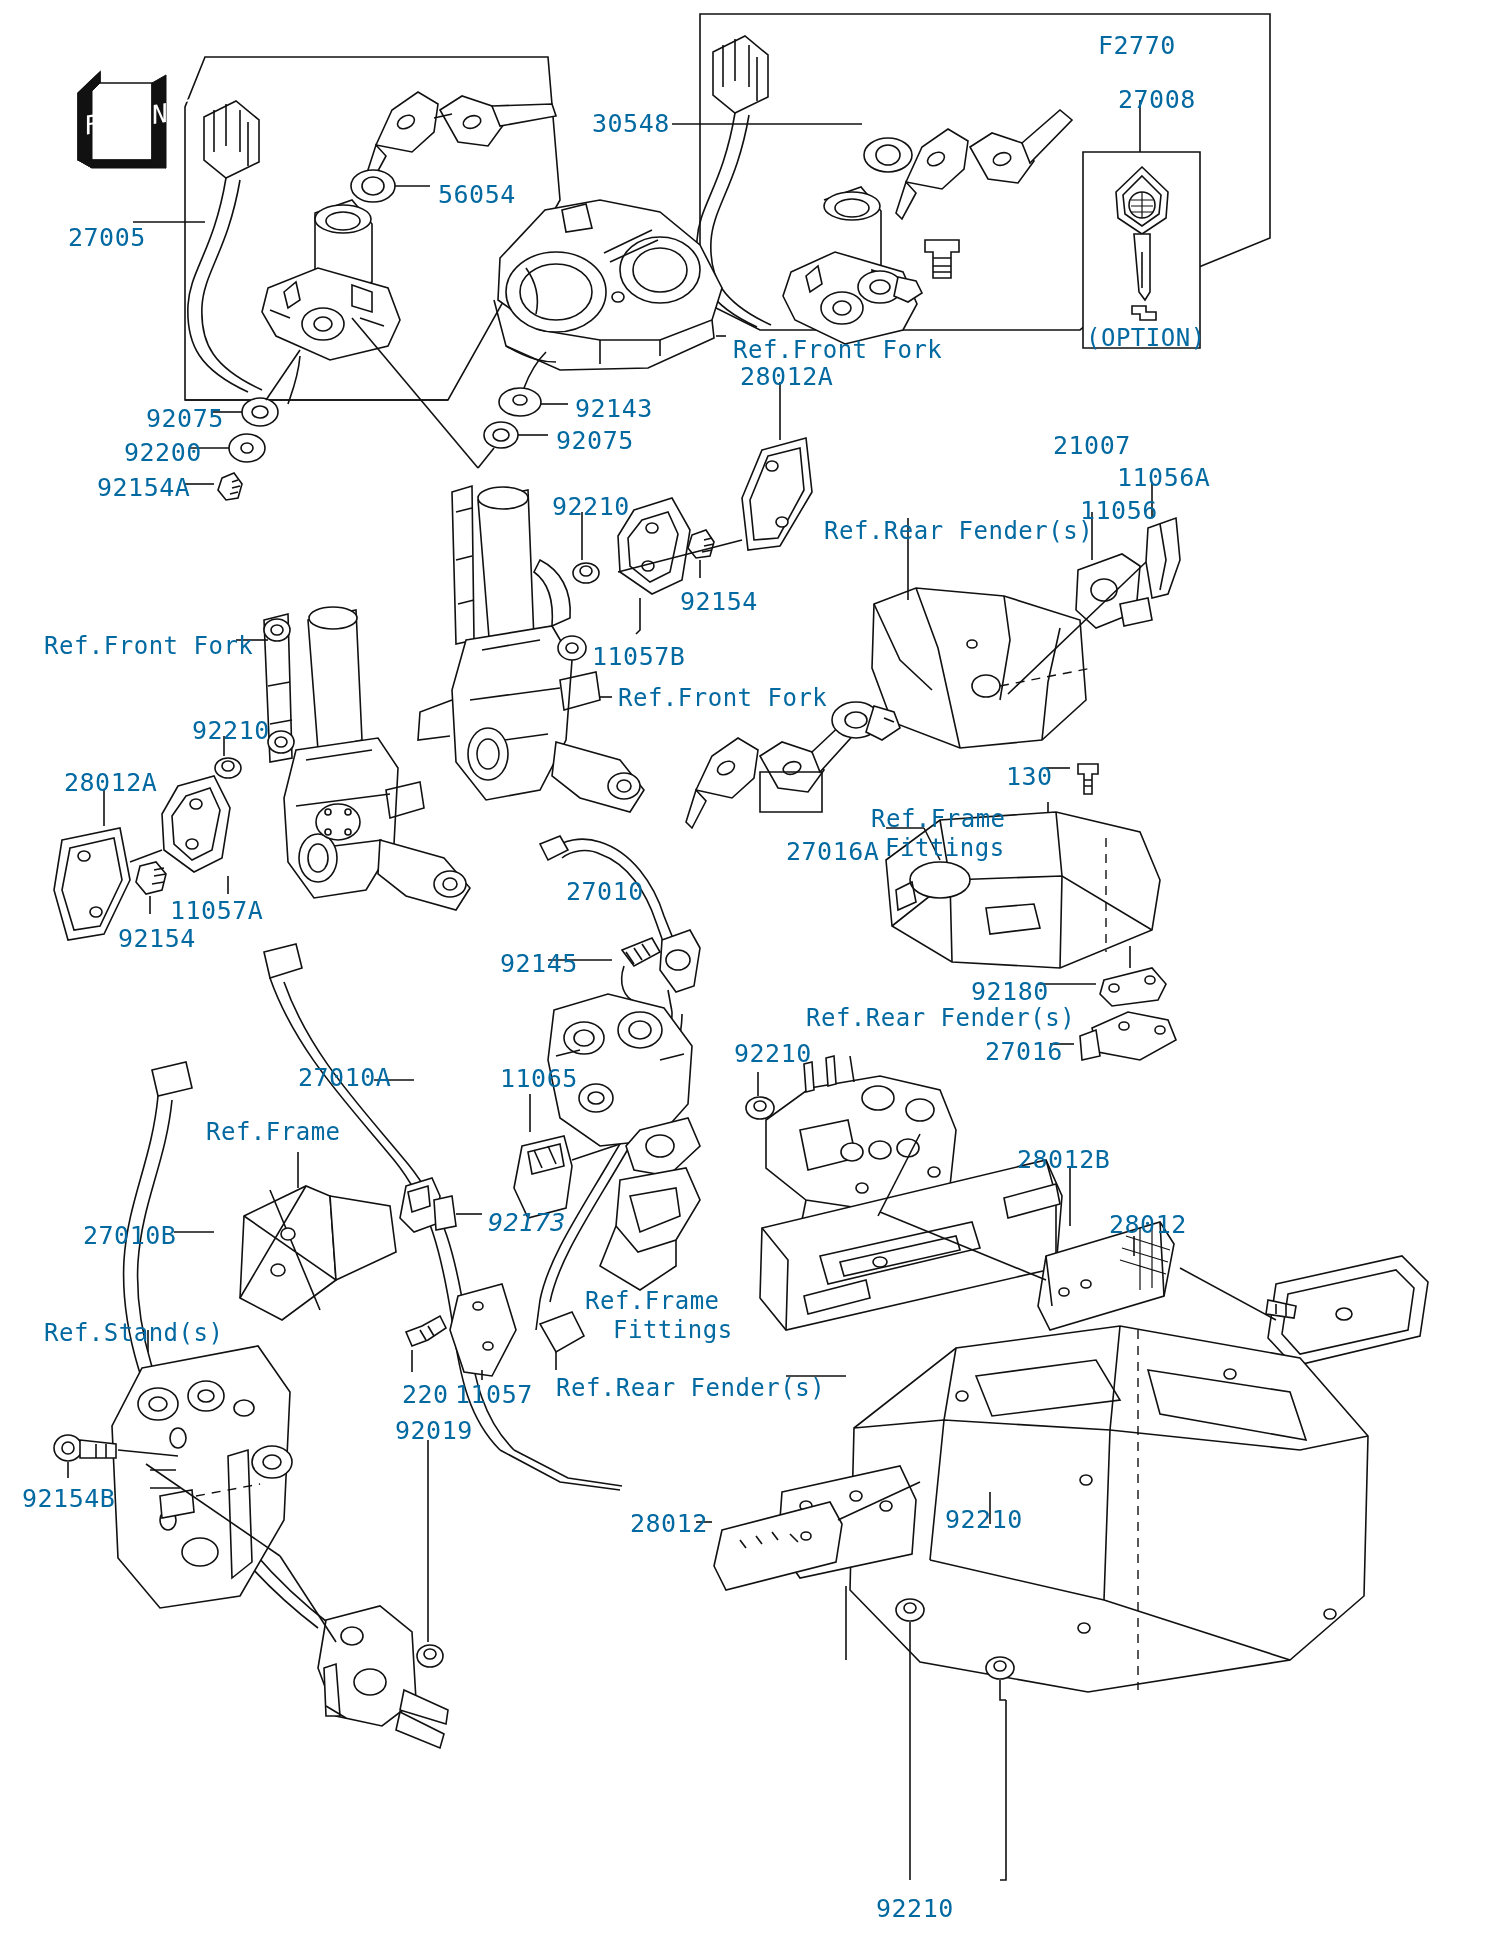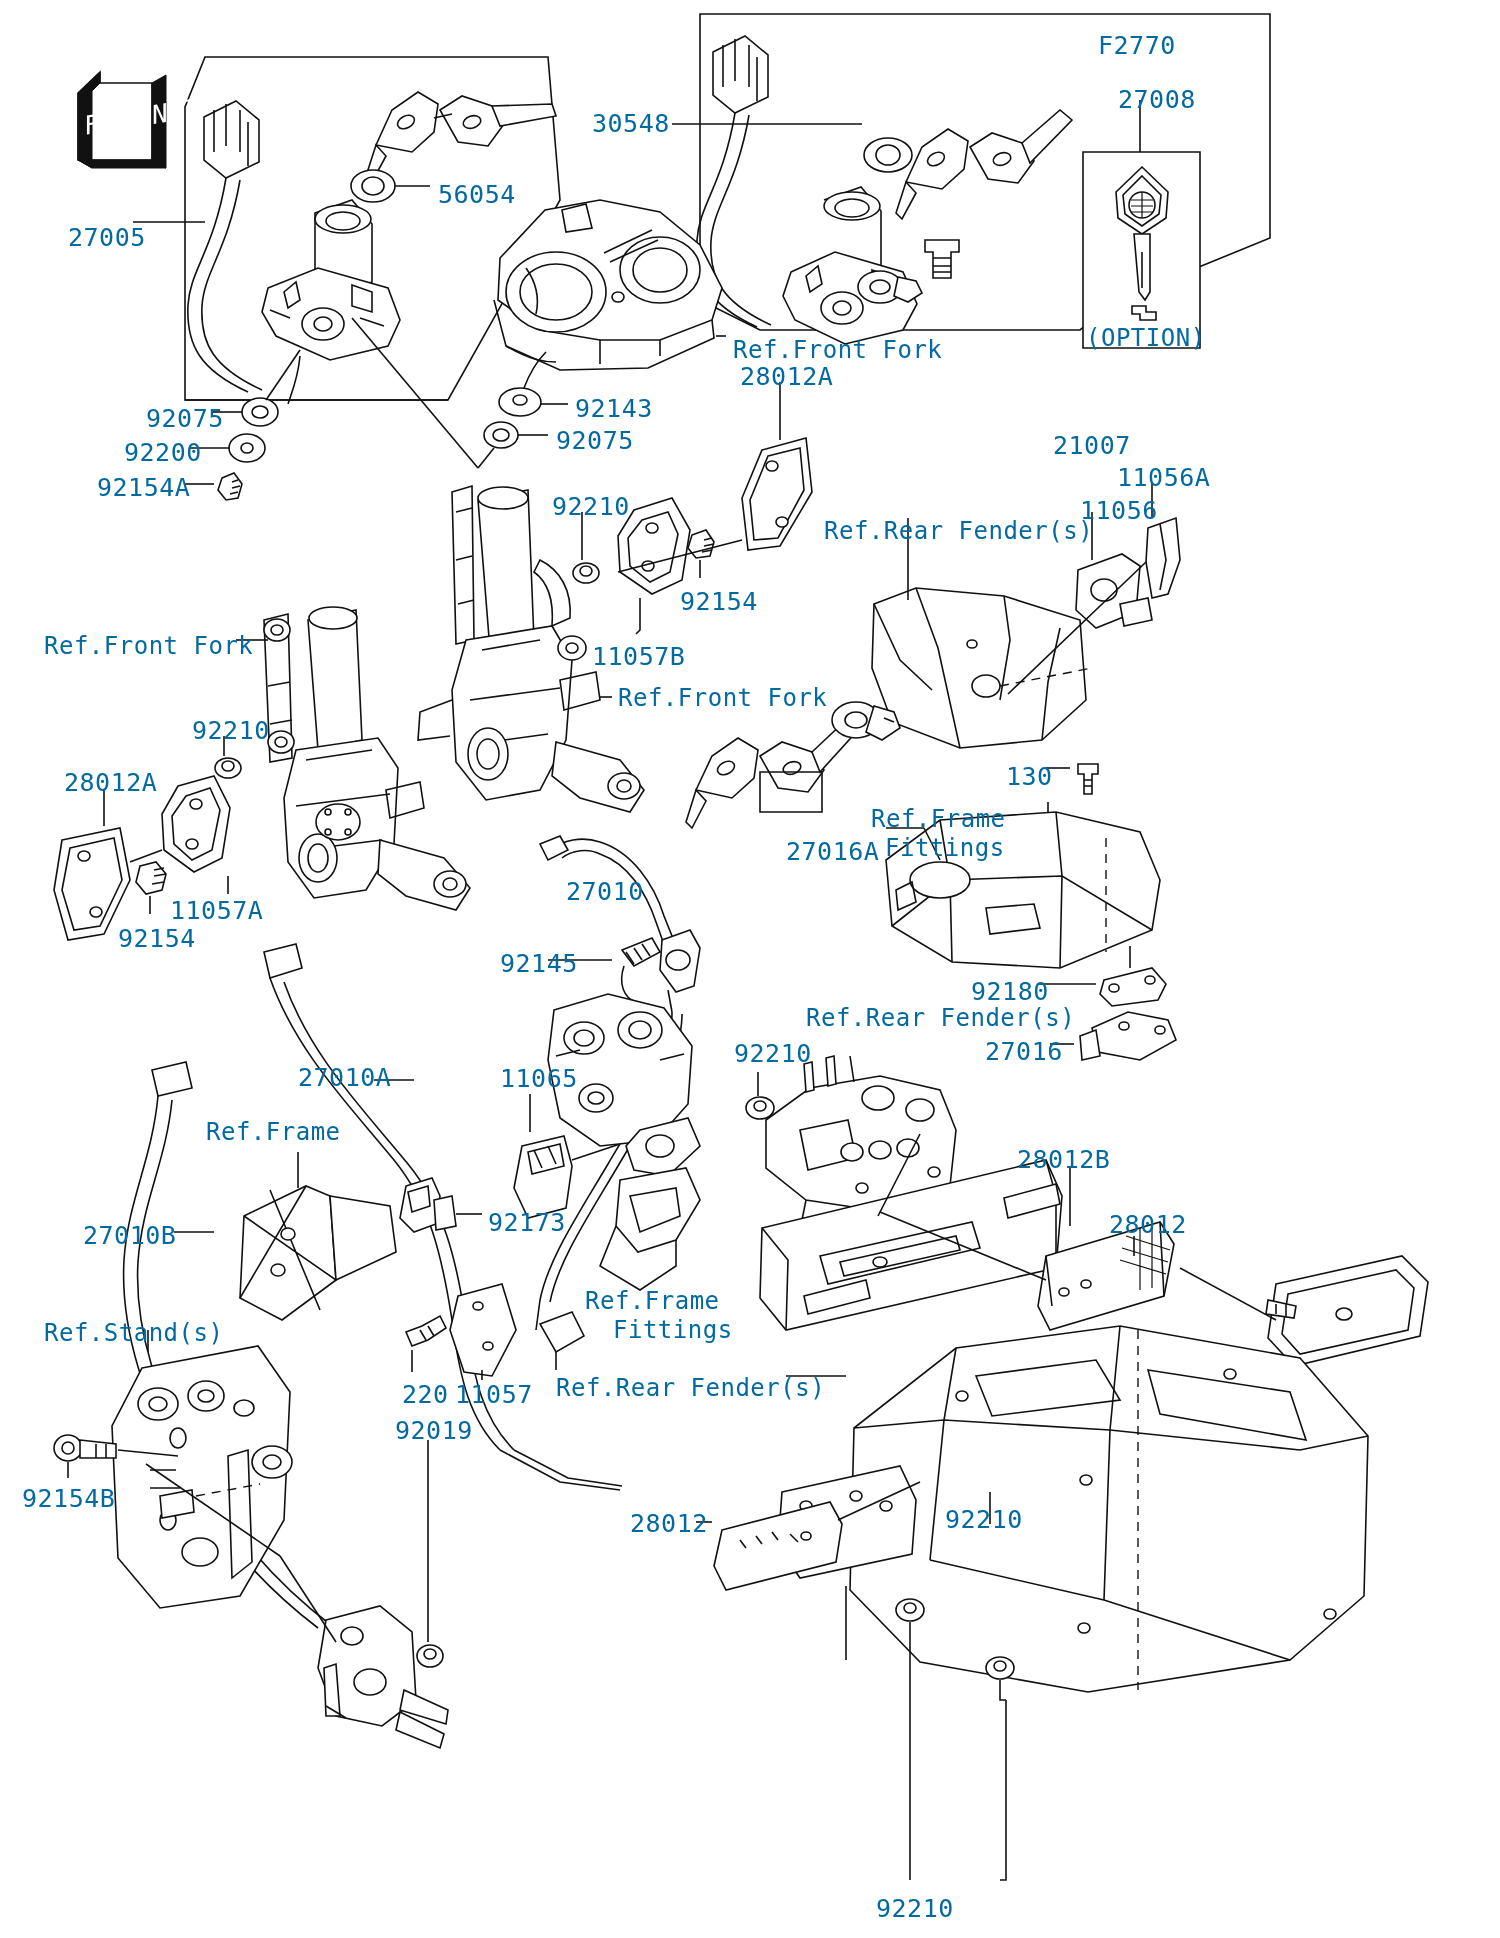"92173" div.lbl { font-style: none -> italic }
